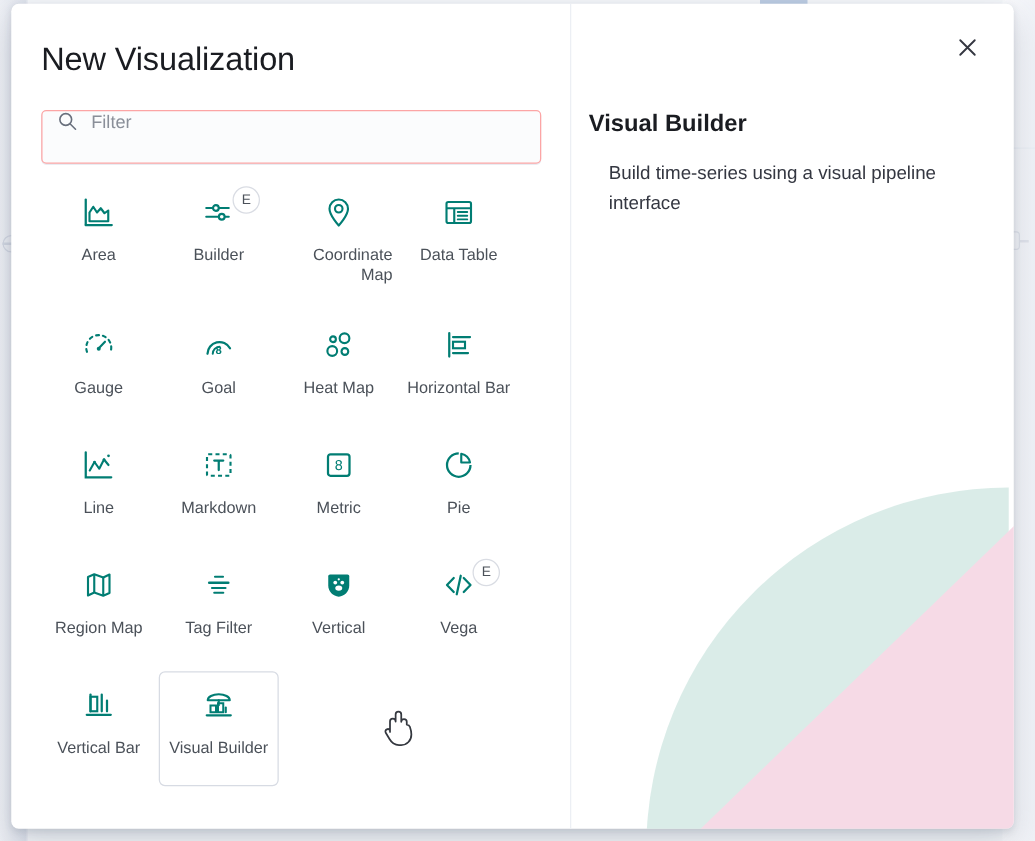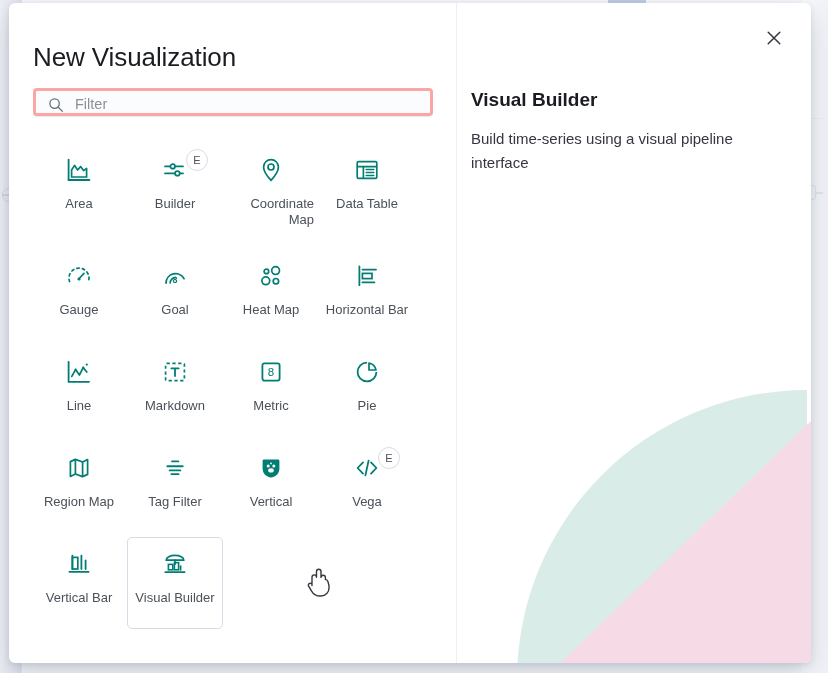"New Visualization" .modal-title { top: 22px -> 12px }
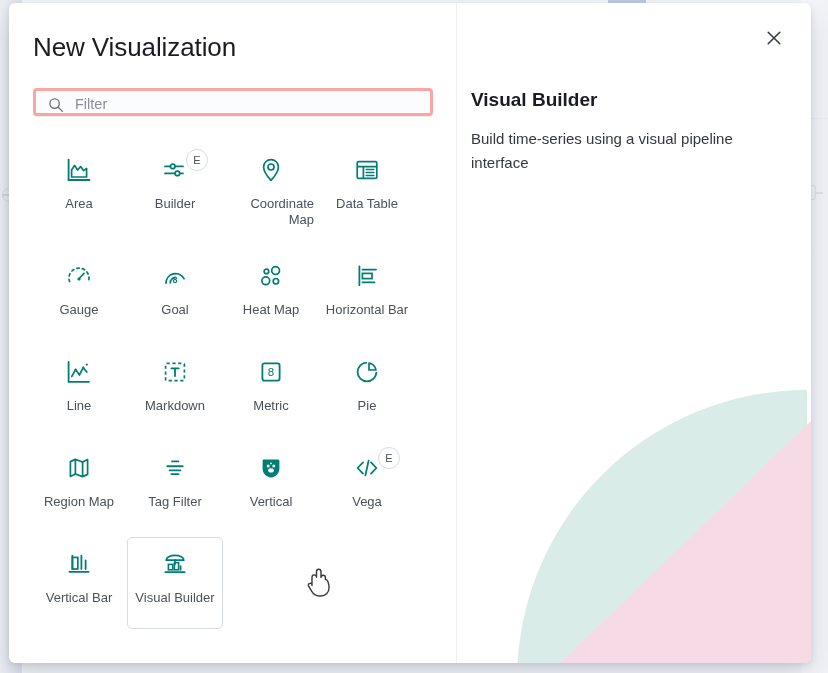"Filter" .filter-field { align-items: flex-end -> flex-start; border: 3px solid #fca5a5 -> 1px solid #fca5a5; height: 28px -> 43px }
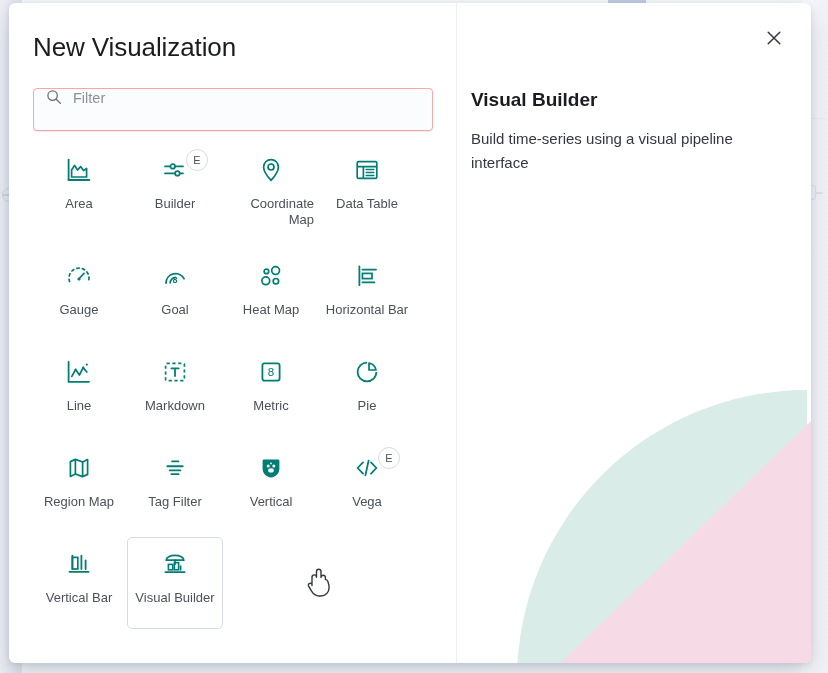"Build time-series using a visual" .detail-desc { margin: 0 -> 16px }
